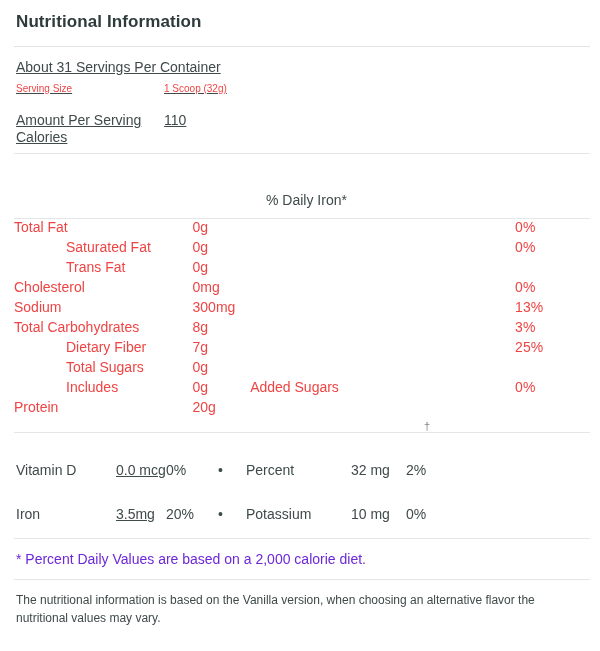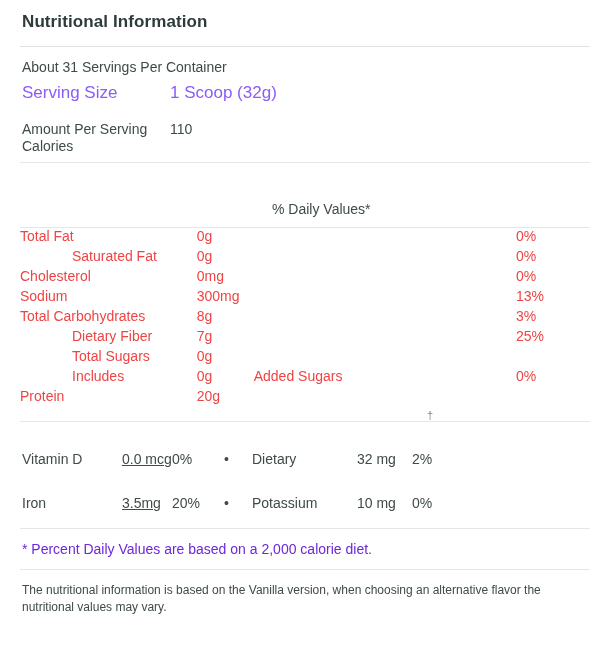"Nutritional Information" .panel { padding: 8px 10px 0 20px -> 8px 10px 0 14px }
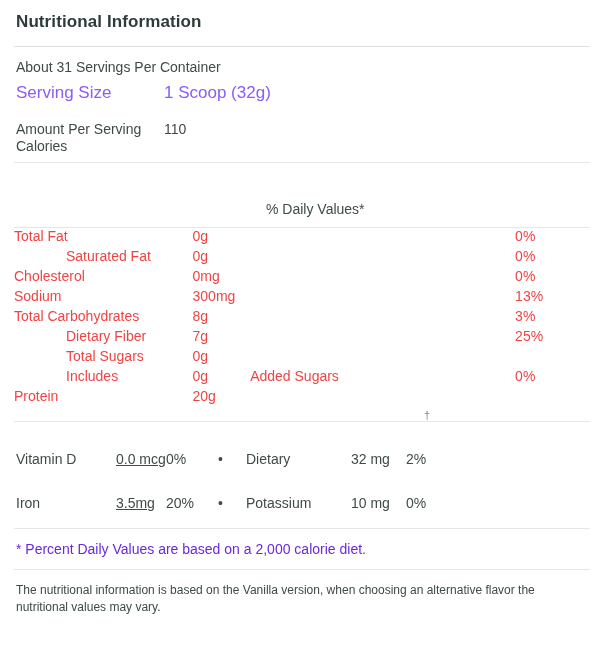"About 31 Servings Per Container" .block { text-decoration: none -> underline }
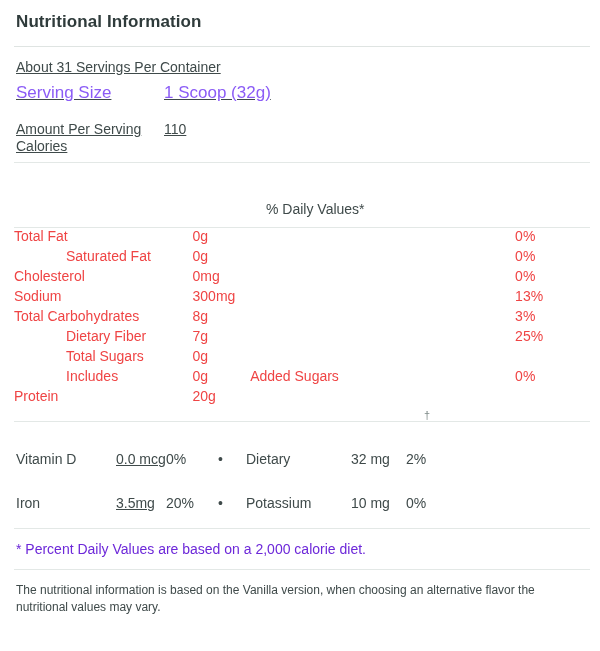"Serving Size" .serving-size { color: #8b5cf6 -> #ef4444; font-size: 17px -> 10px }
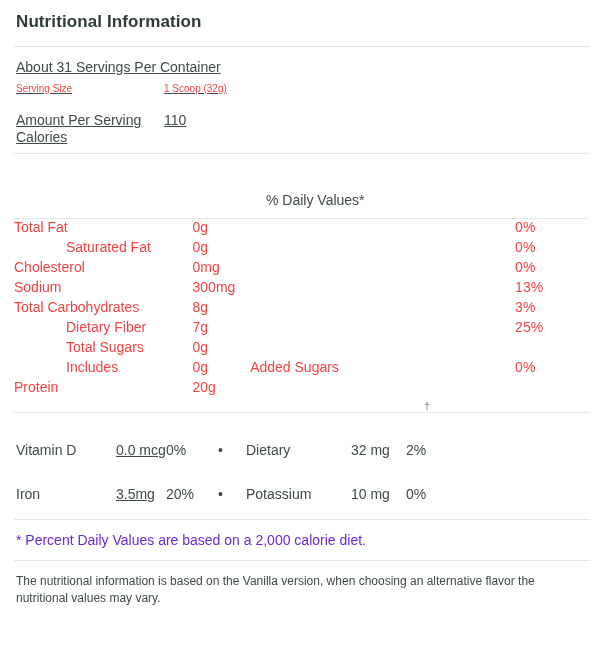"% Daily Values*" span.dv-label { text: Values -> Iron }
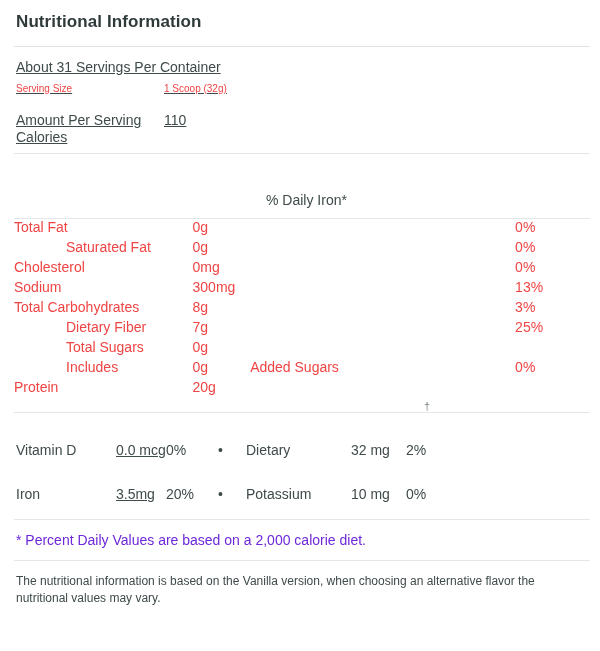"Trans Fat" tr { html: none -> <tr> <td>Trans Fat</td> <td>0g</td> <td></td> <td></td> </tr> }
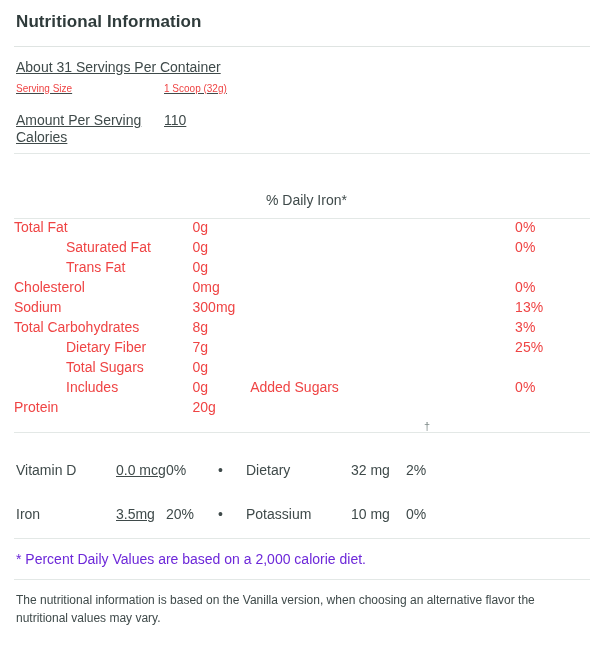"Dietary" span.v-name2 { text: Dietary -> Percent }
